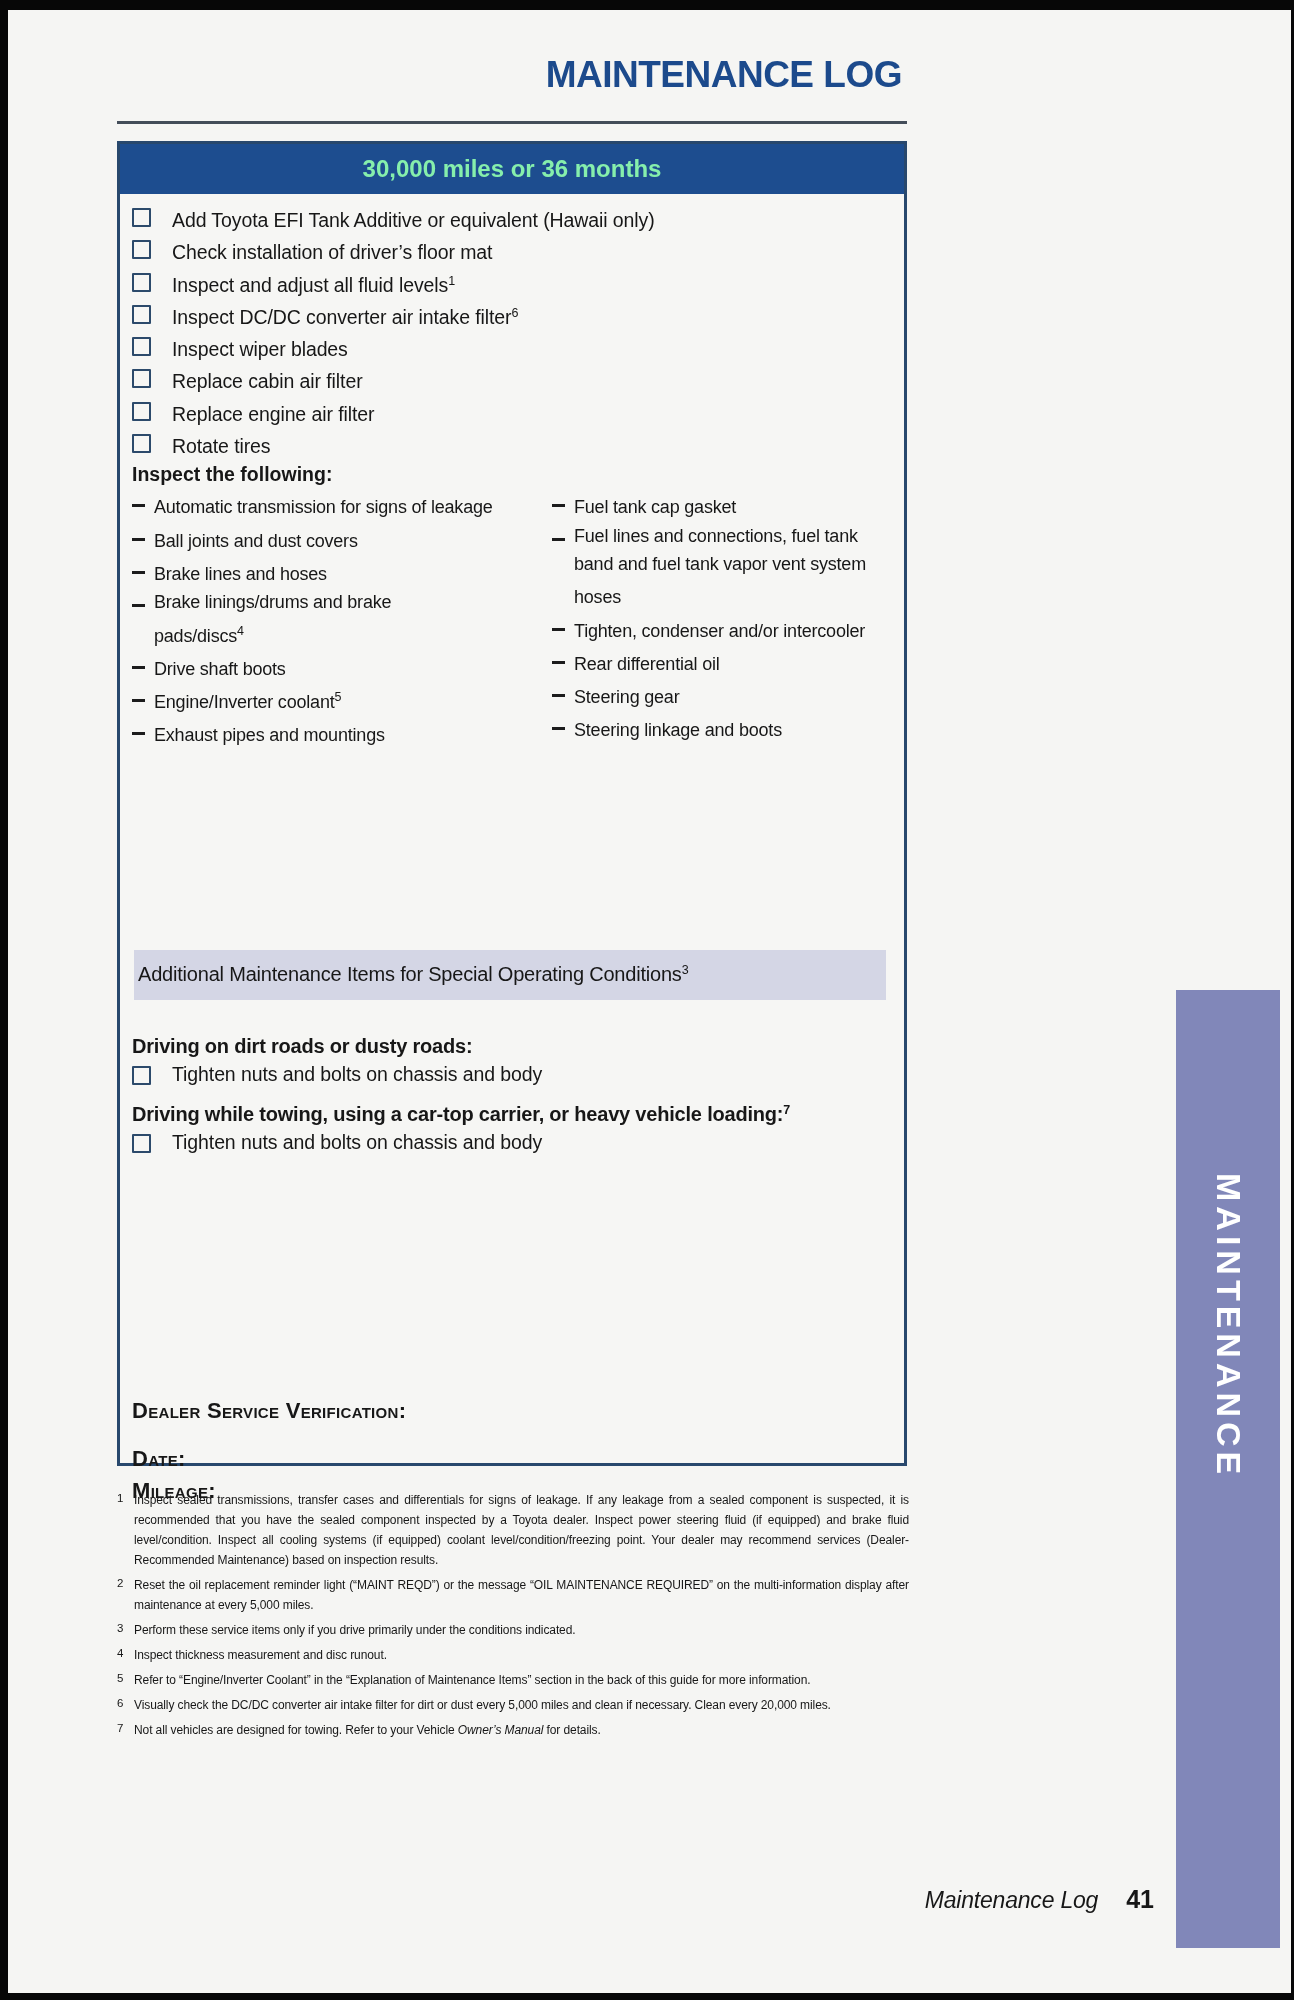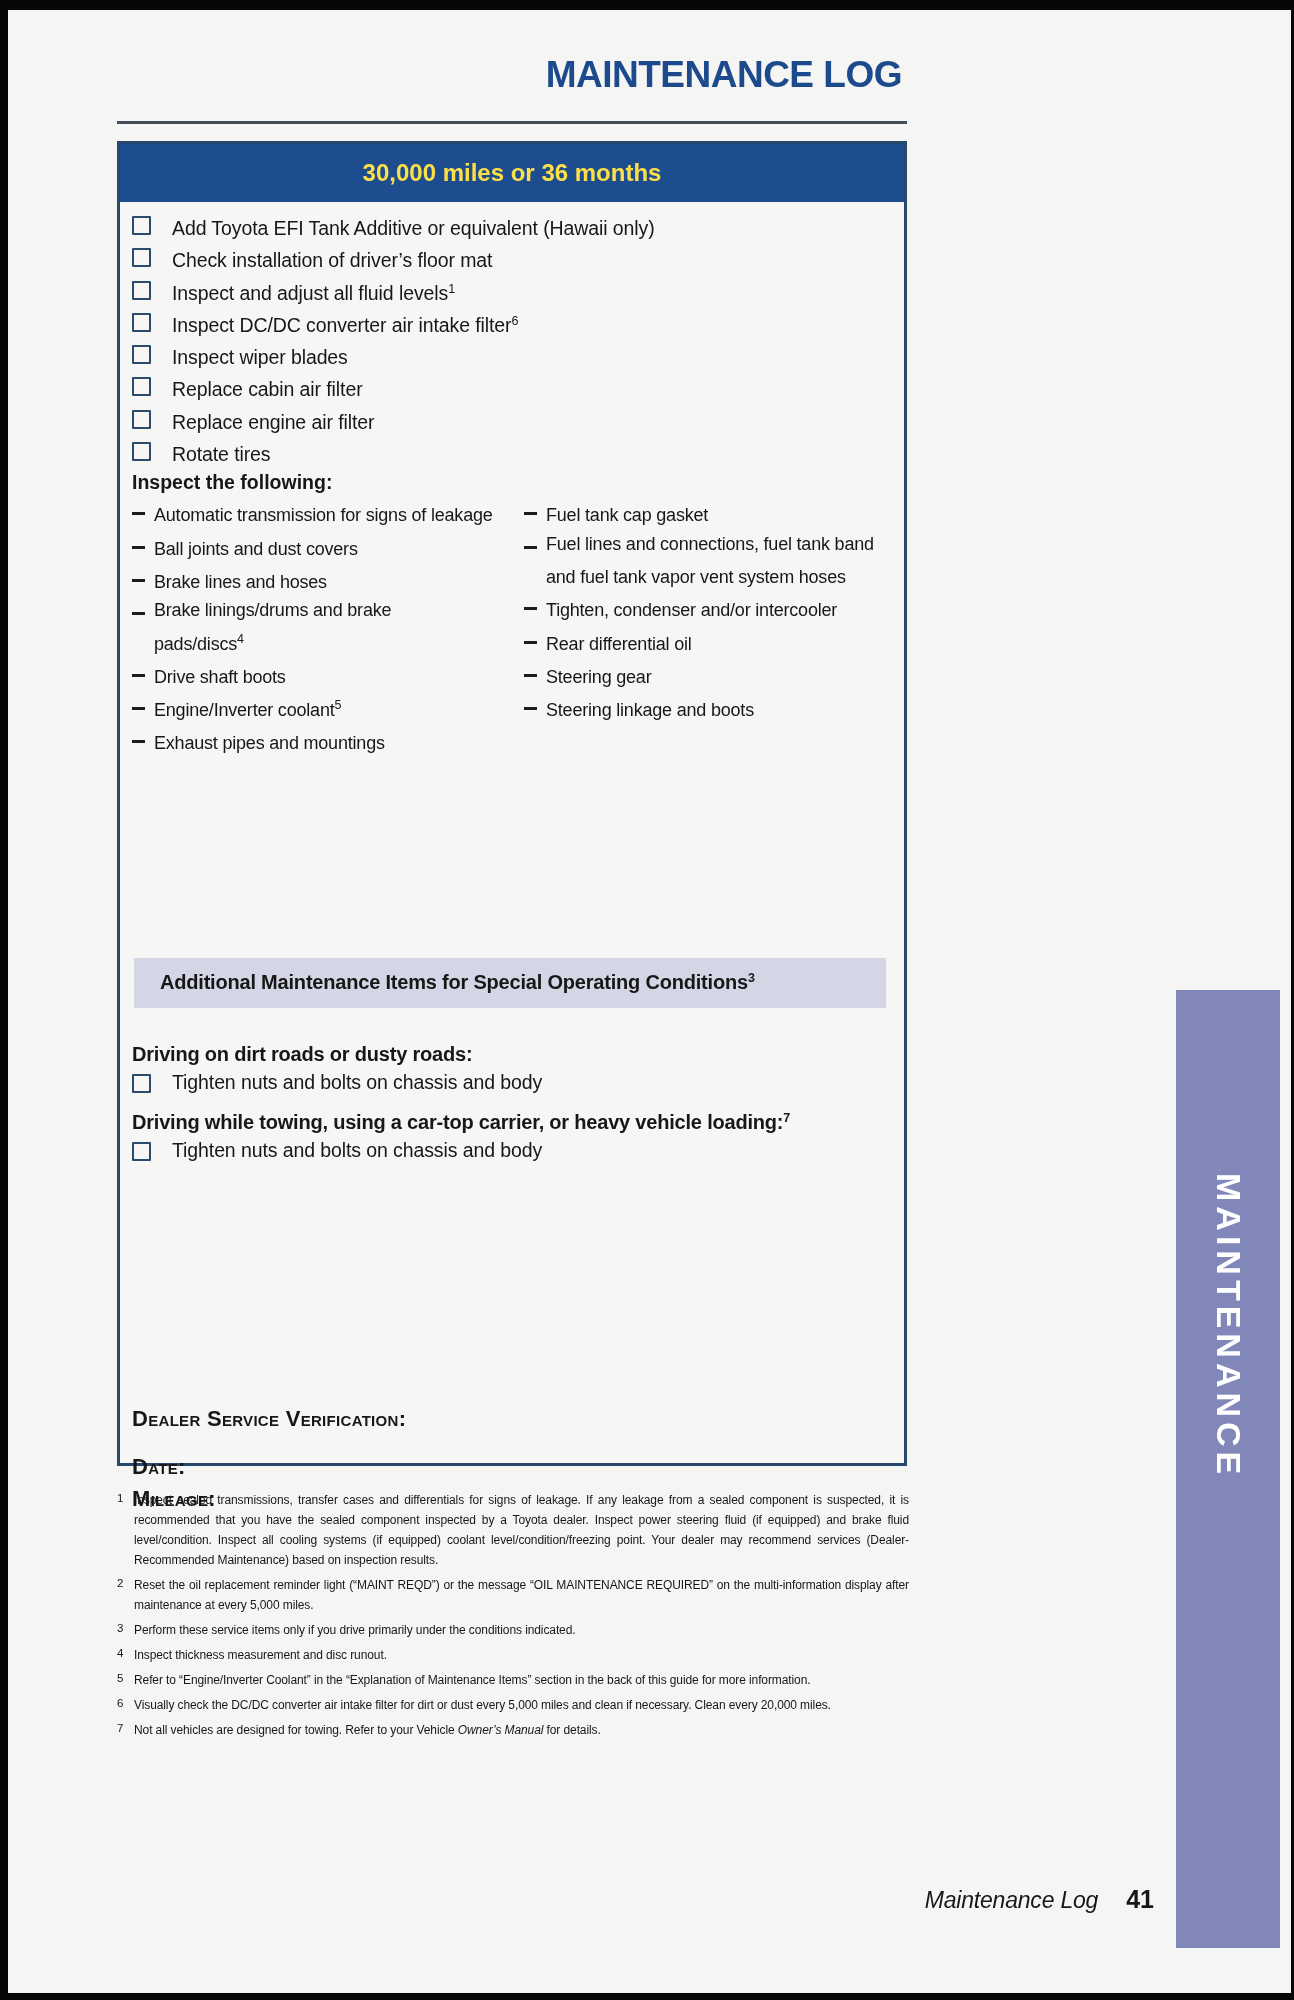"30,000 miles or 36 months" .box-header { color: #fde047 -> #86efac; height: 58px -> 50px }
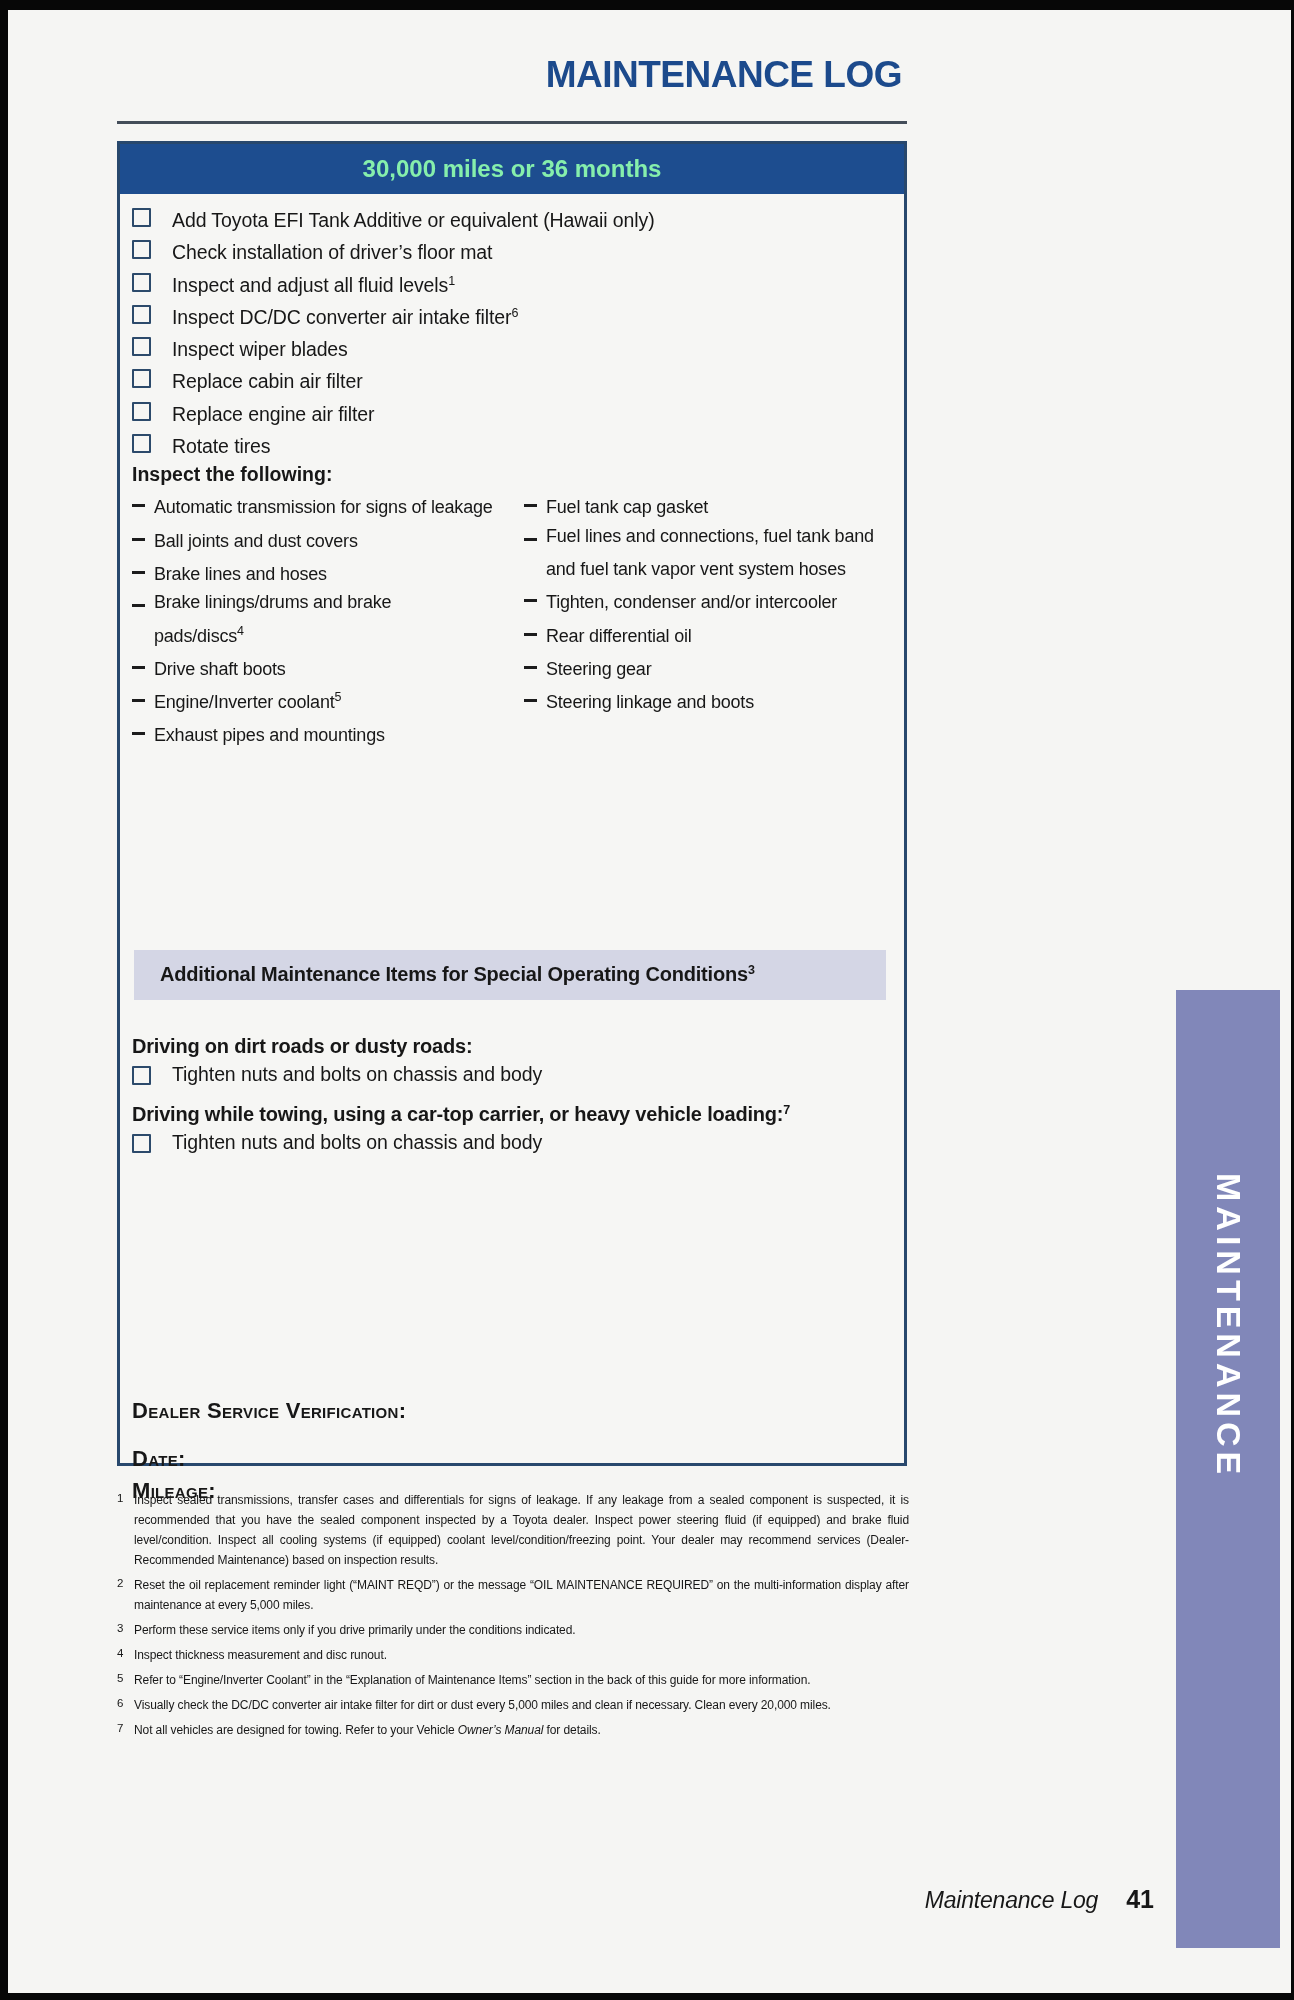"Automatic transmission for signs of" .inspect-cols { gap: none -> 28px }
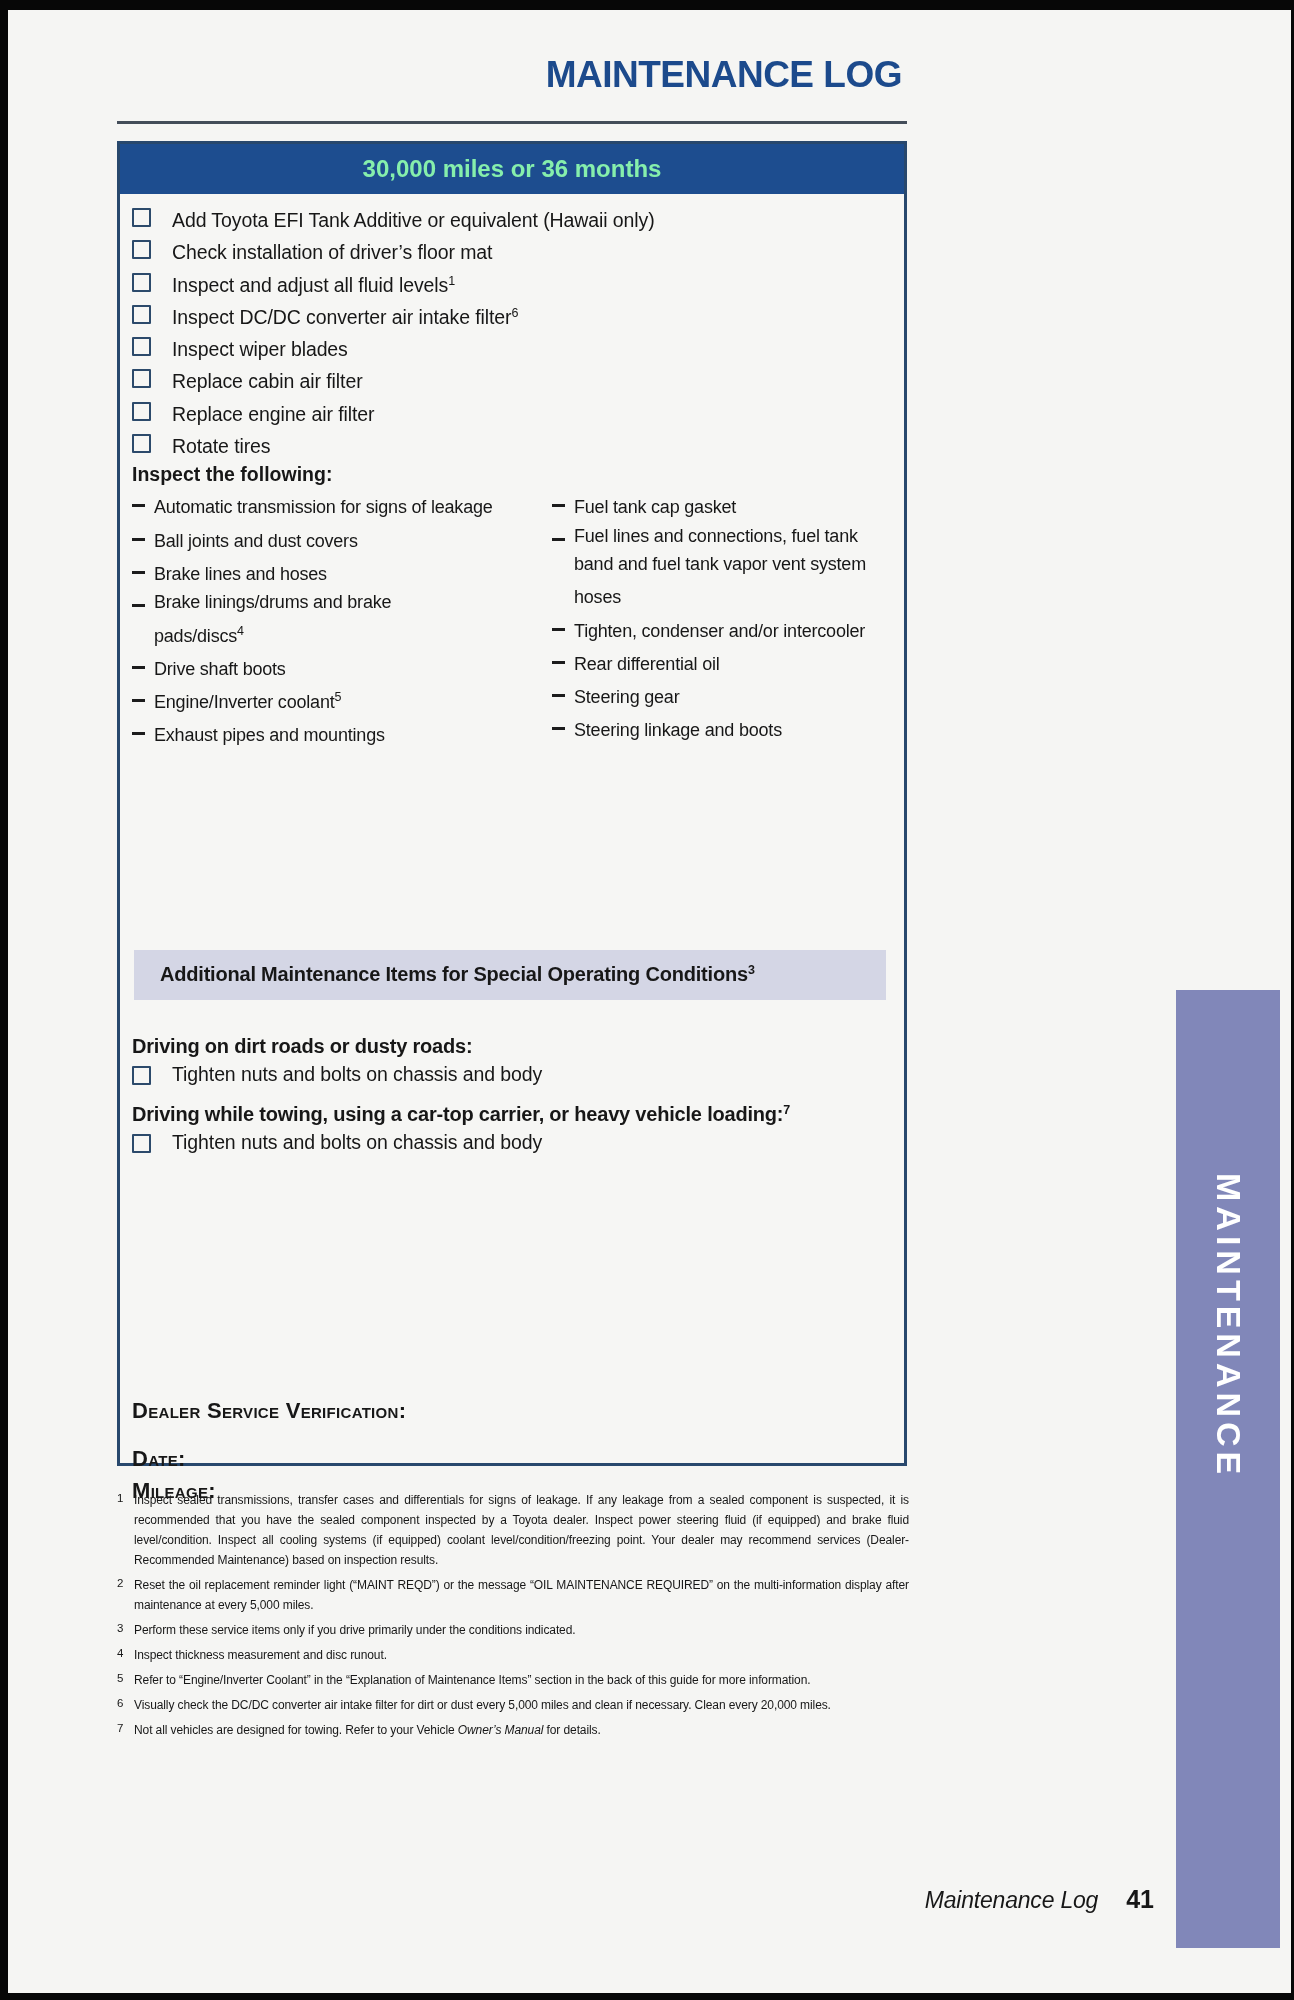"Additional Maintenance Items for Special" .banner { font-weight: bold -> normal; padding-left: 26px -> 4px }
